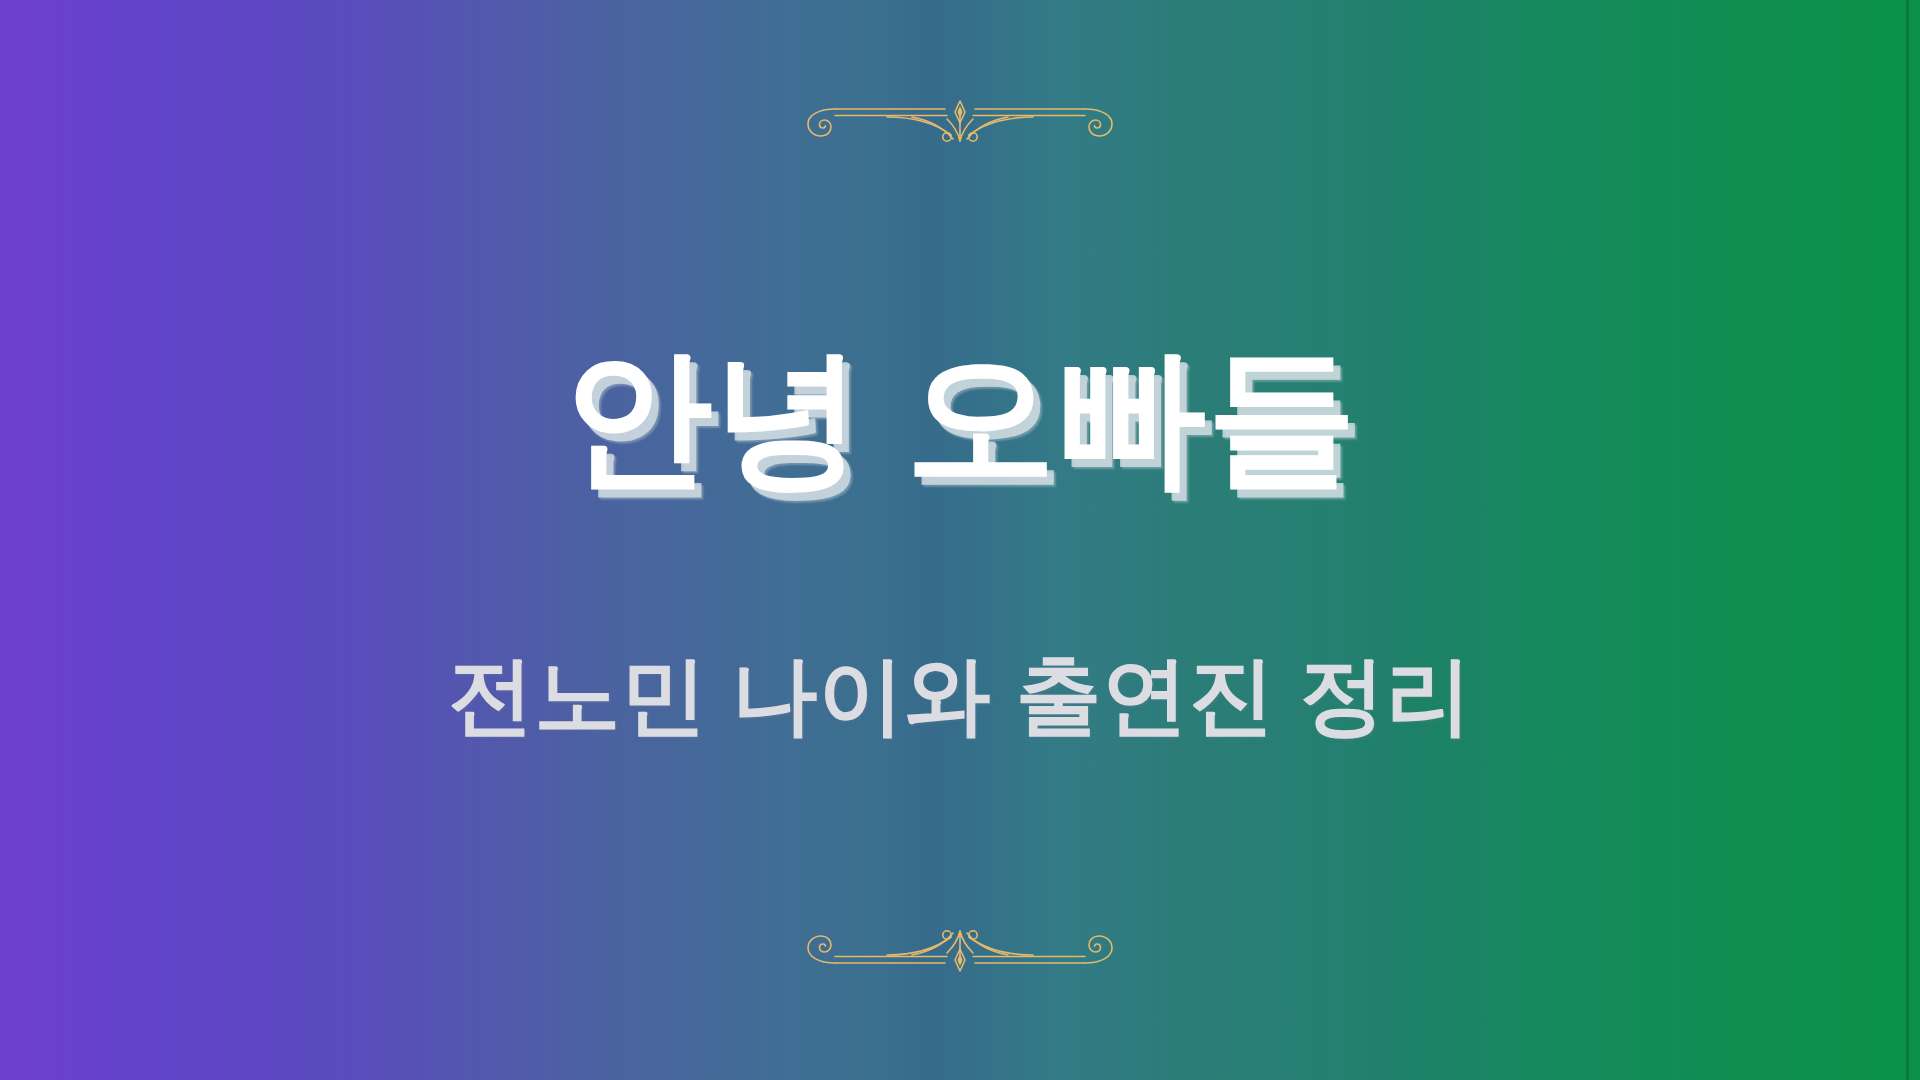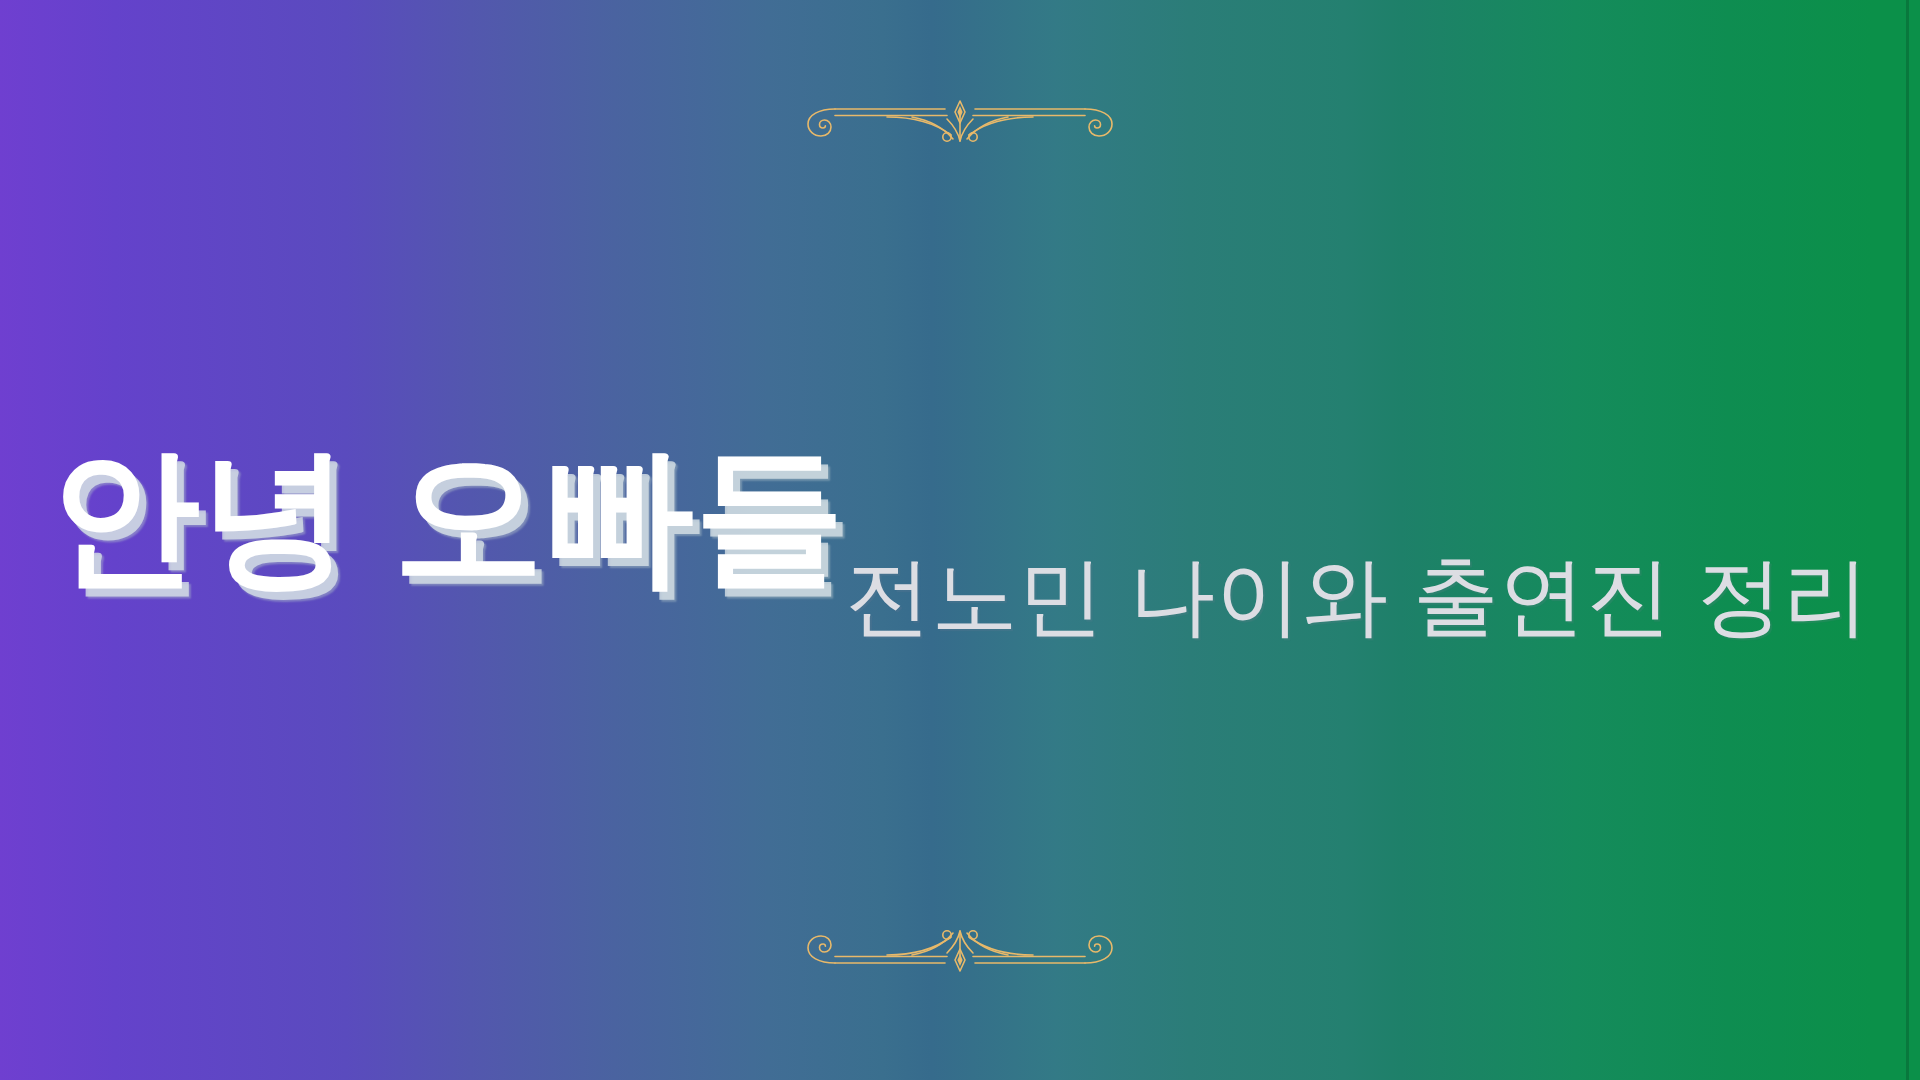"안녕 오빠들" #content { flex-direction: none -> column }
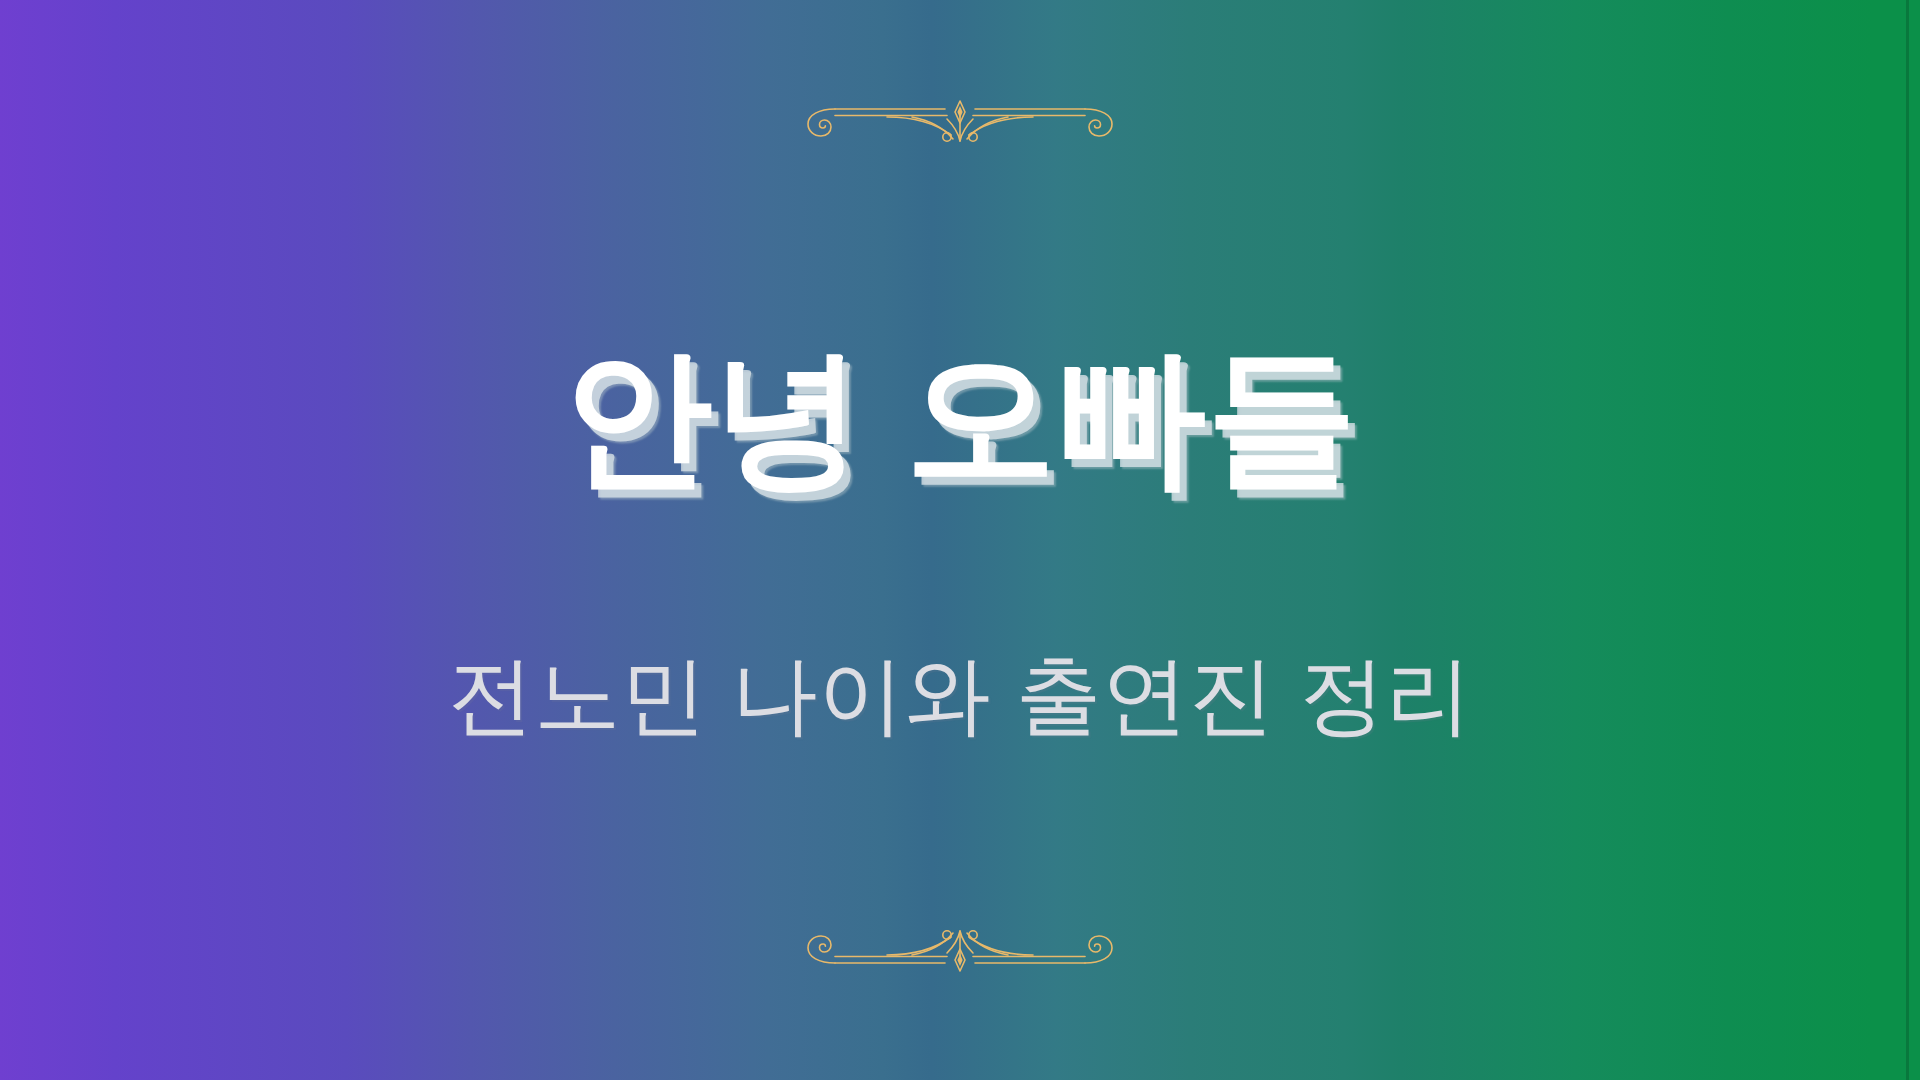"전노민 나이와 출연진 정리" #subtitle { font-weight: 400 -> 700 }
